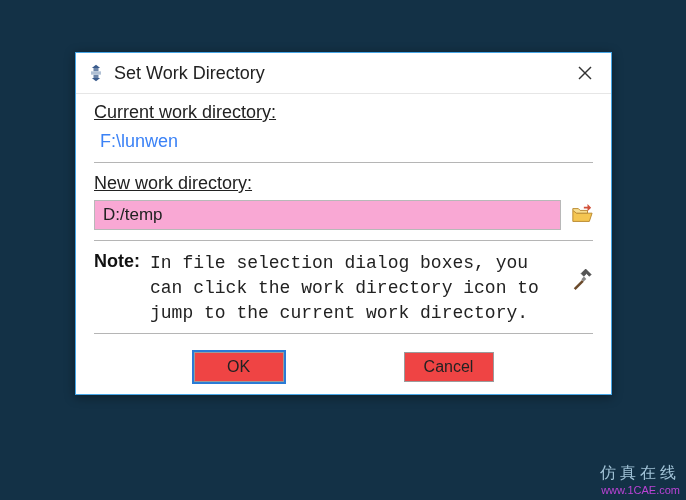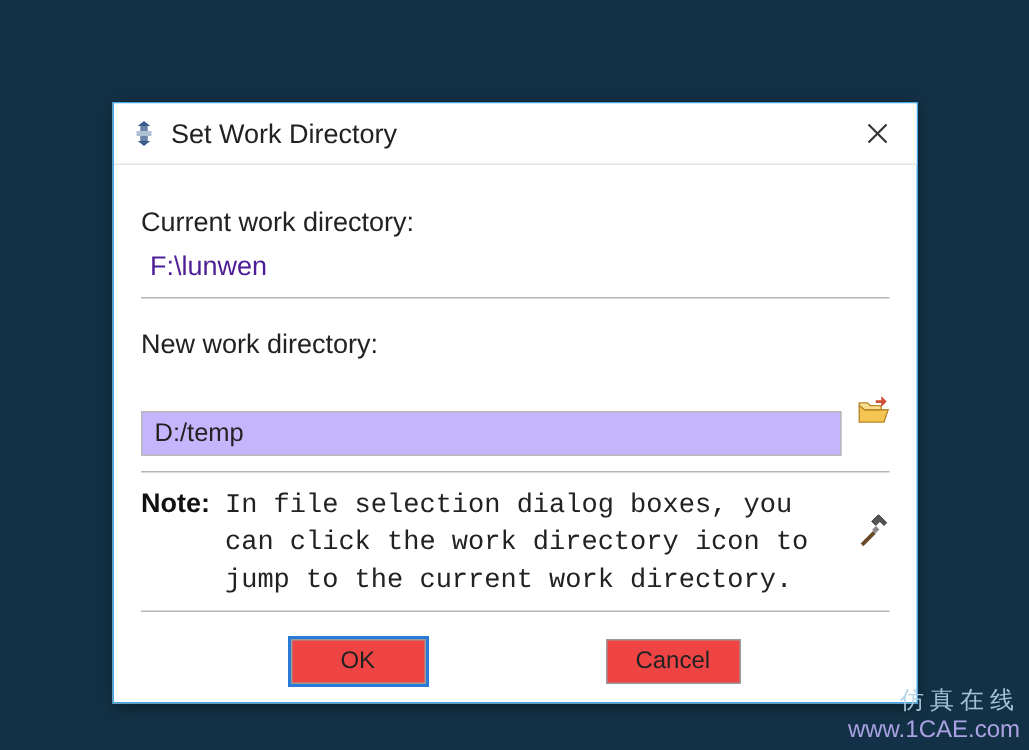"Set Work Directory" .dialog { top: 68px -> 52px }
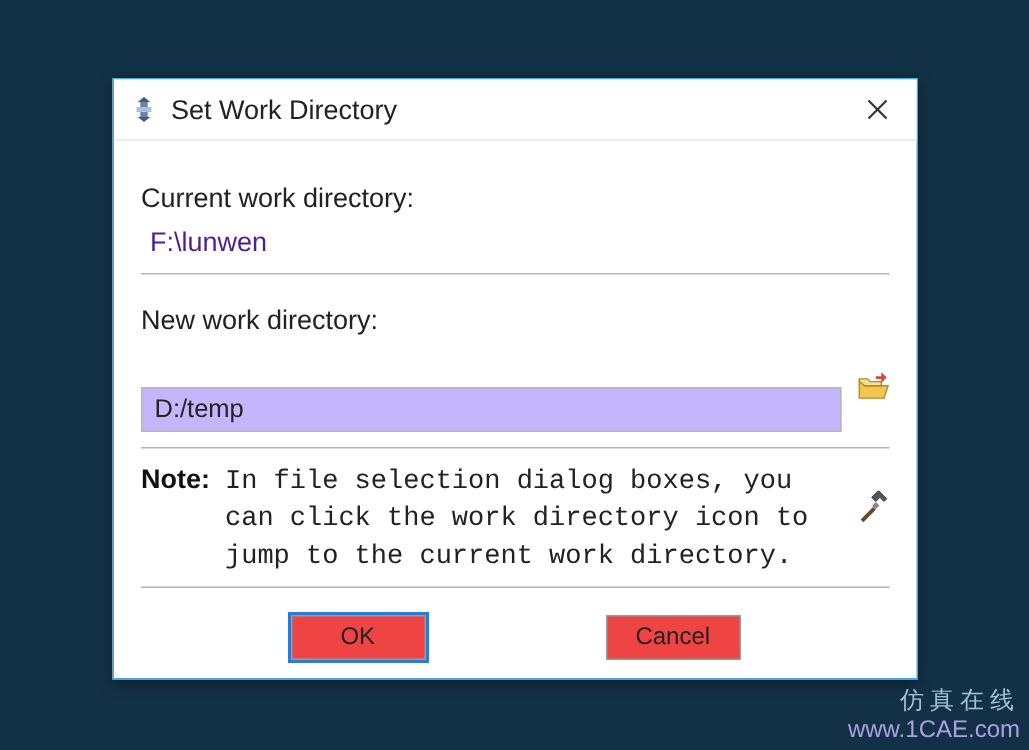"Current work directory:" .label-row { margin-top: 20px -> 0; text-decoration: none -> underline }
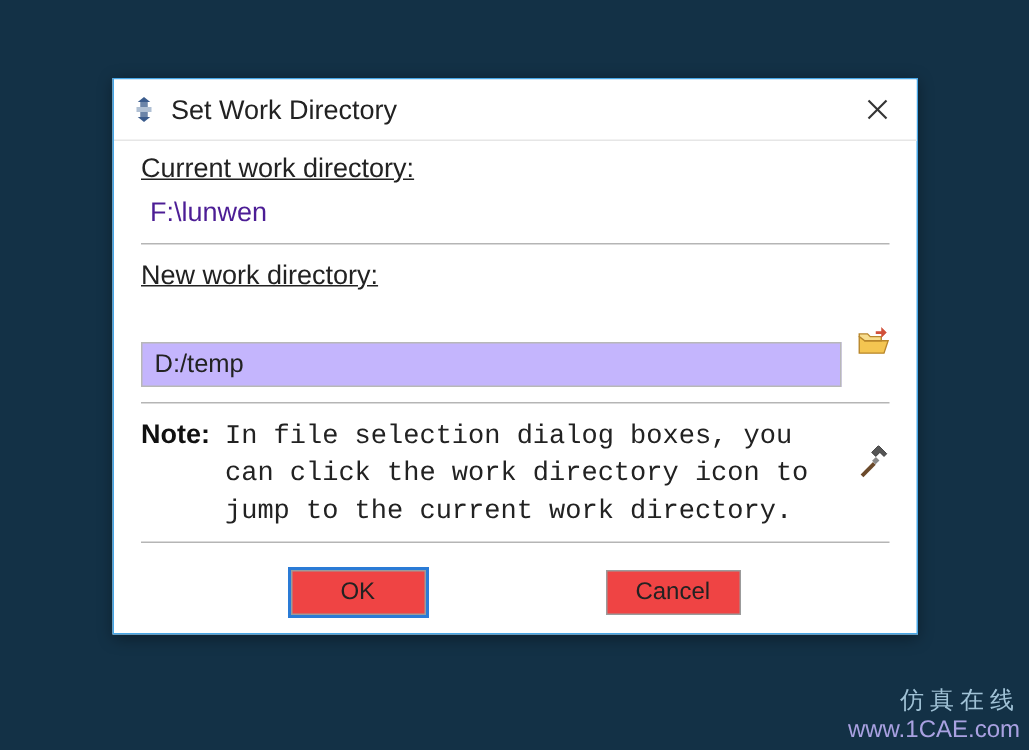"F:\lunwen" .cur-value { color: #4c1d95 -> #3b82f6 }
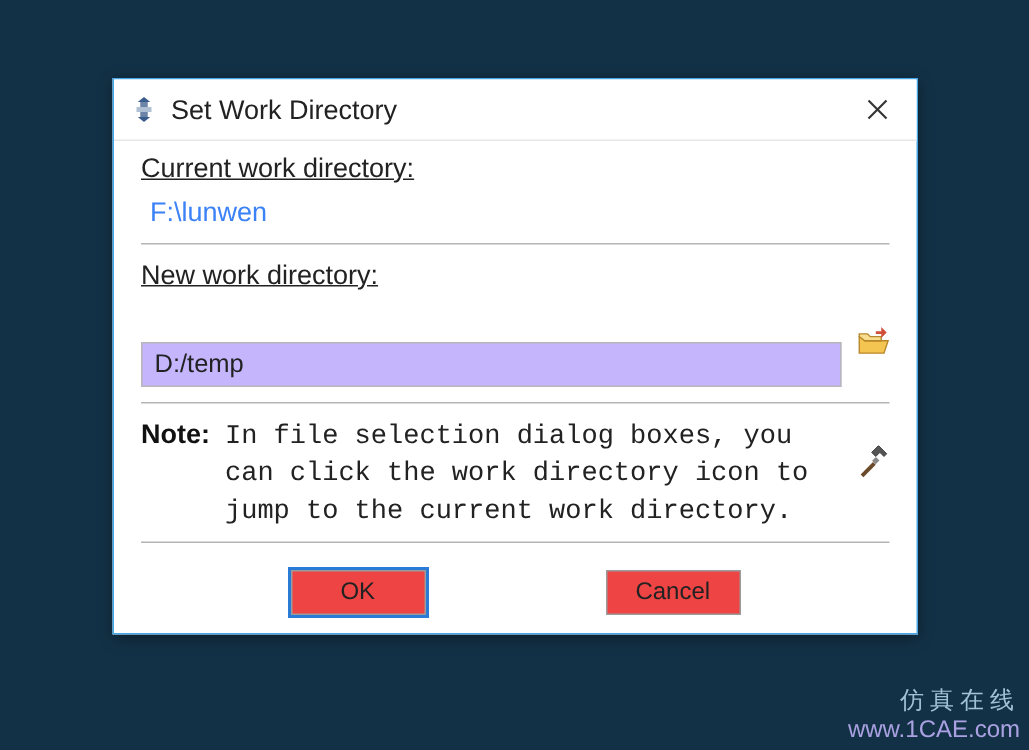"D:/temp" .path-input { background: #c4b5fd -> #f9a8d4; margin-top: 28px -> none }
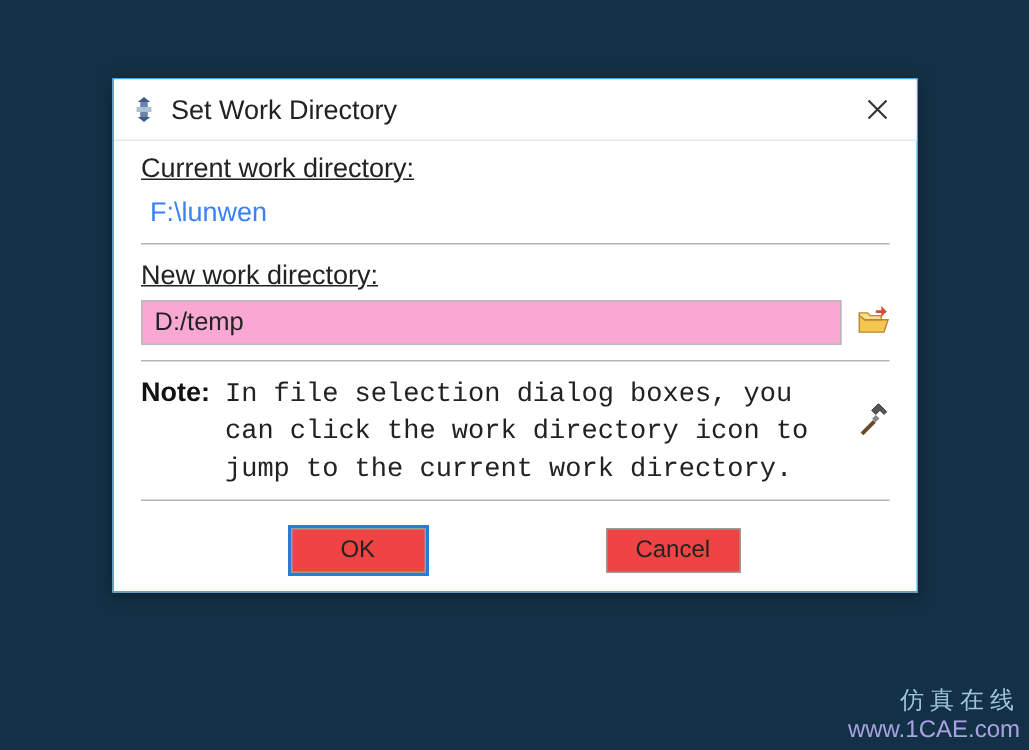"www.1CAE.com" .watermark .wm-line2 { color: #c4b5fd -> #d946ef; font-size: 16px -> 11px }
